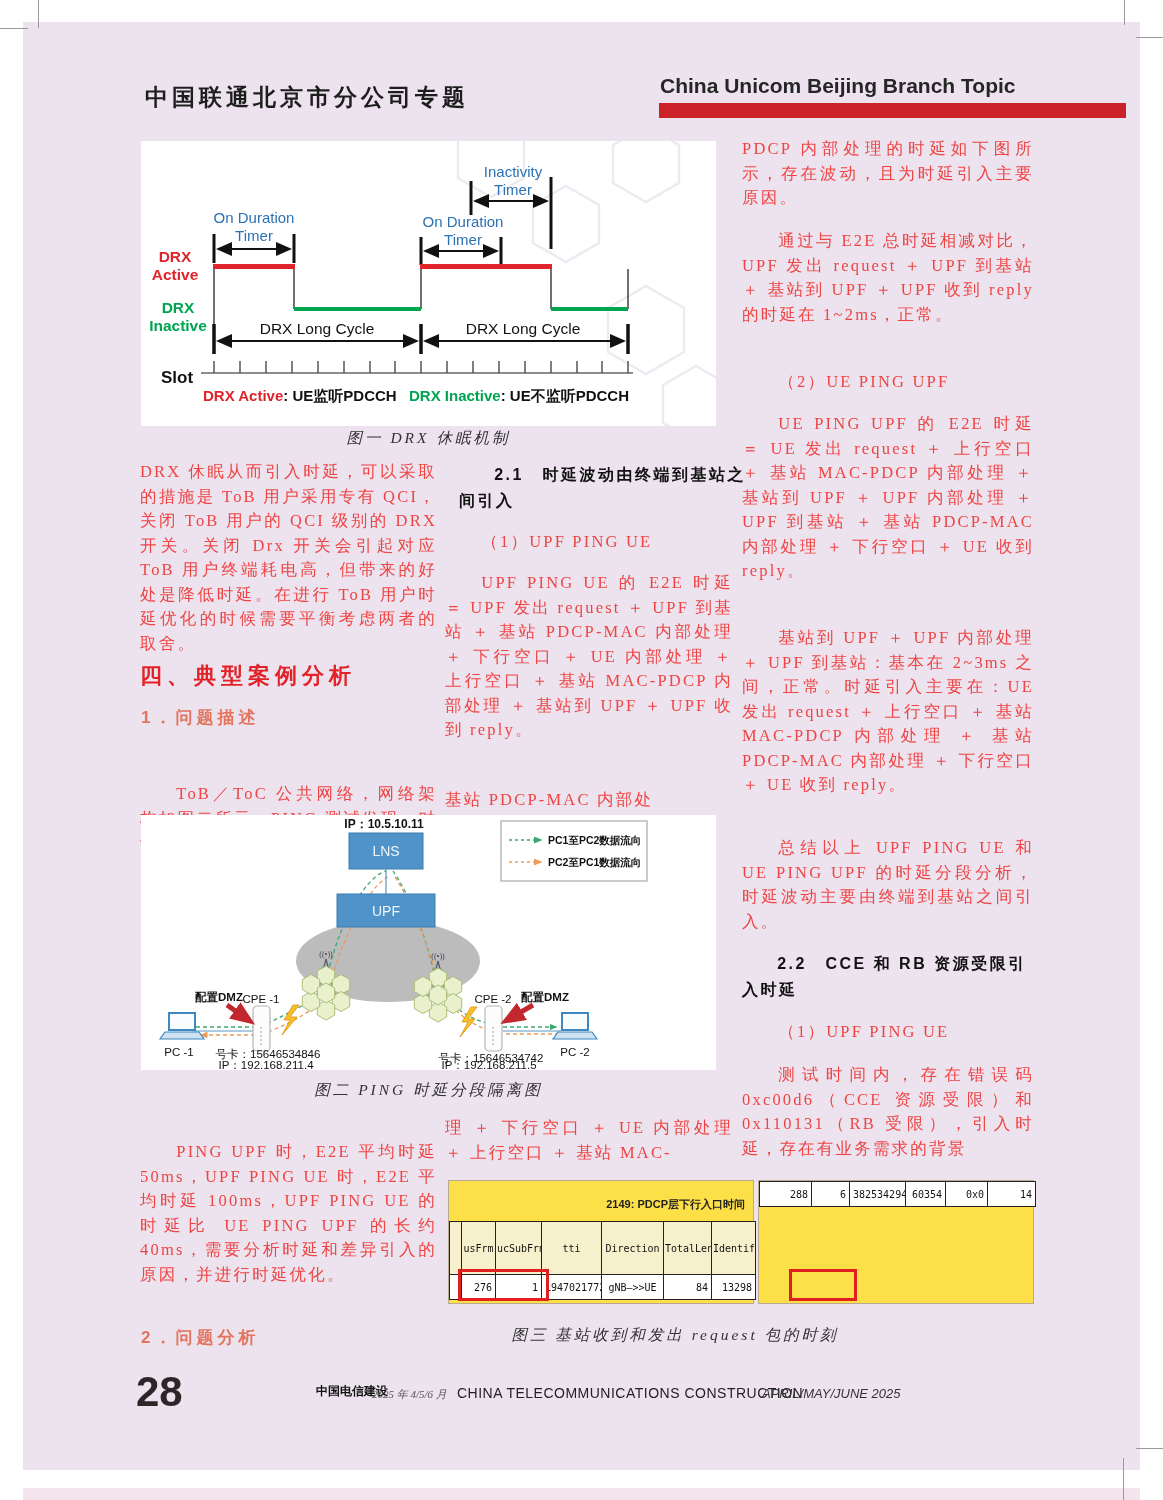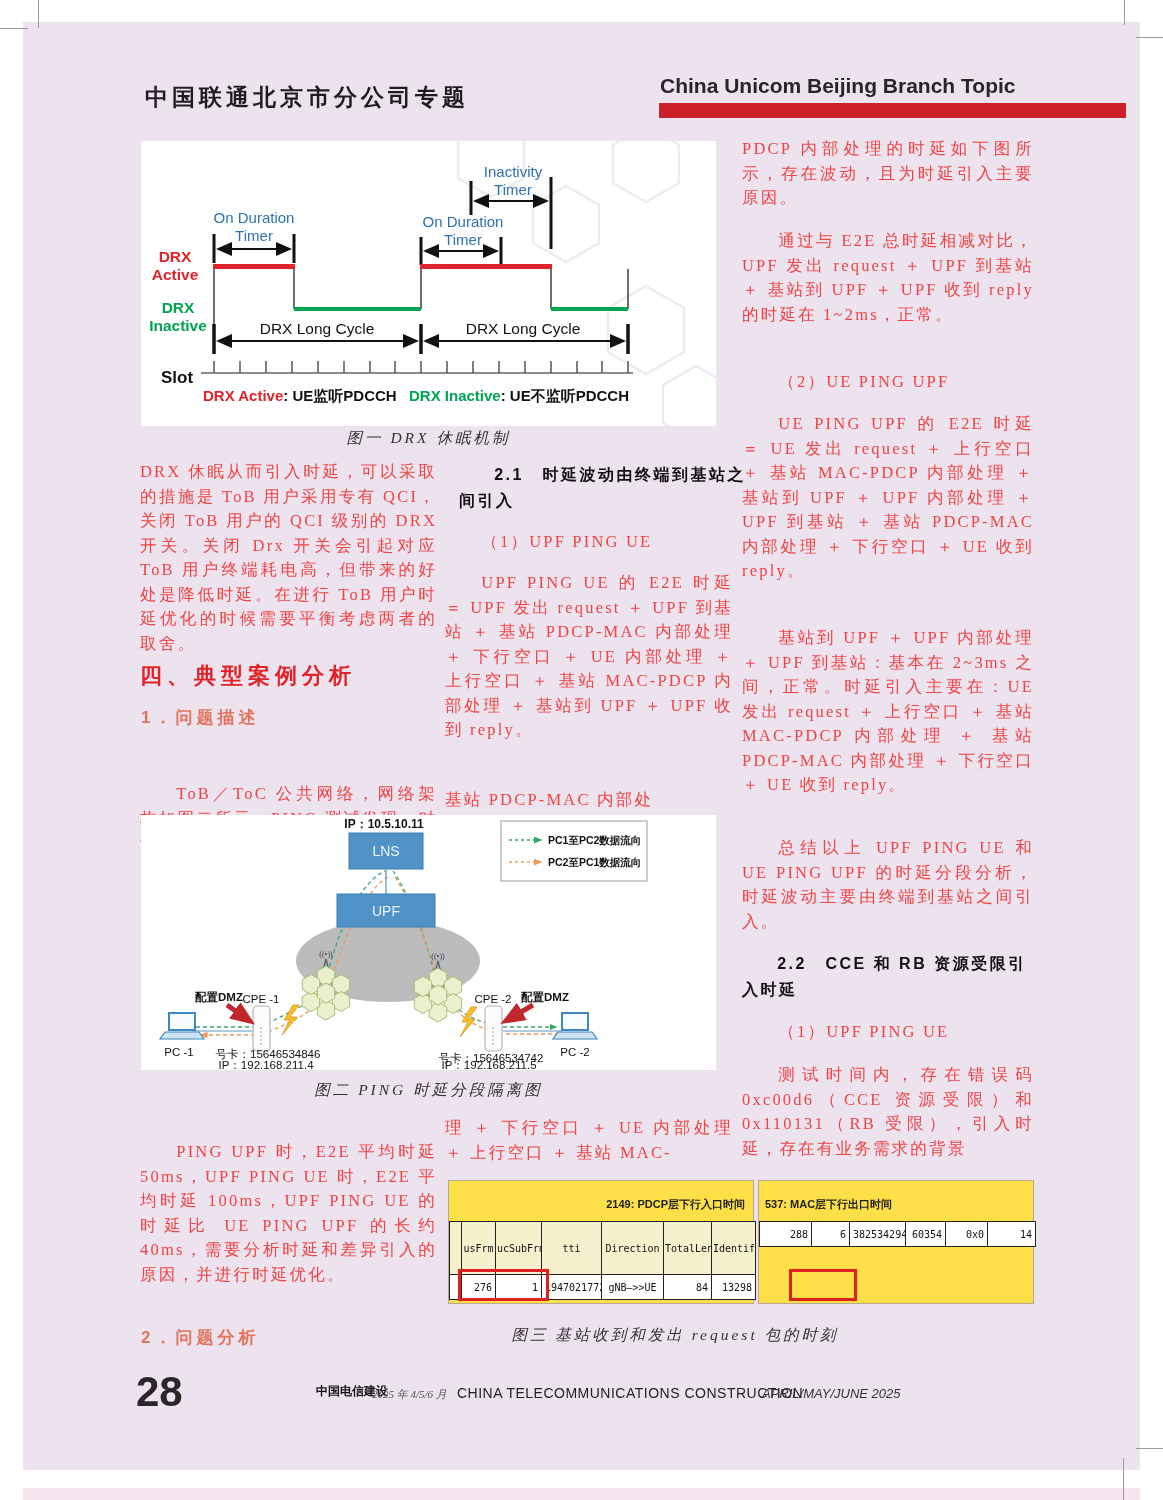"537: MAC层下行出口时间" div.fig3-title { html: <div>537: MAC层下行出口时间</div> -> none }
